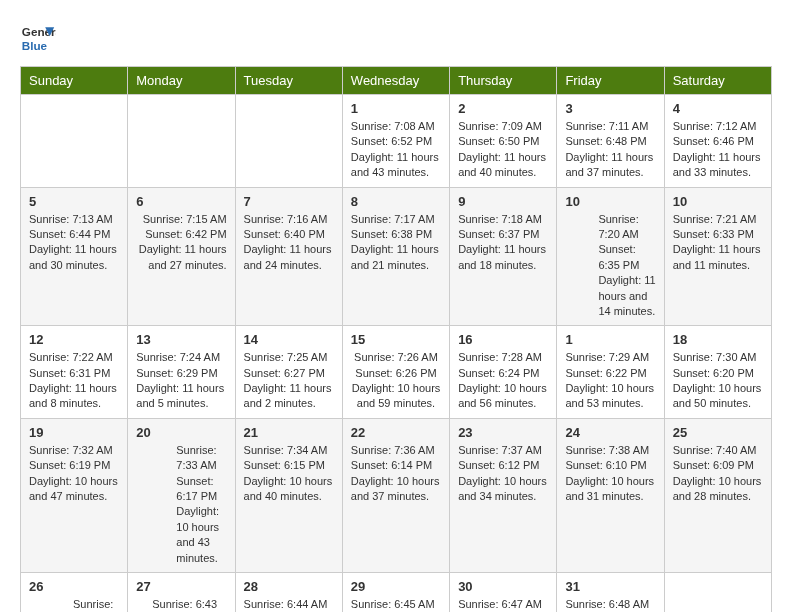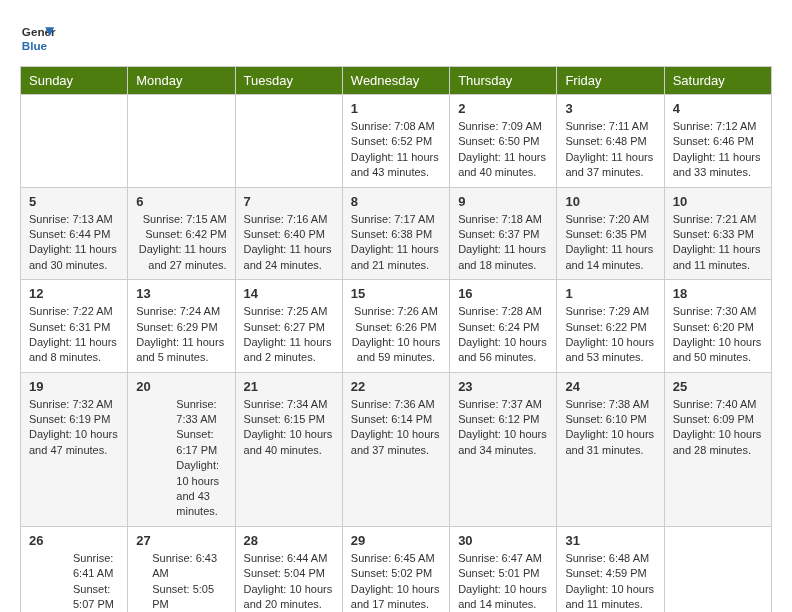"Sunrise: 7:20 AM" div.day-info { margin-left: none -> 33px }
